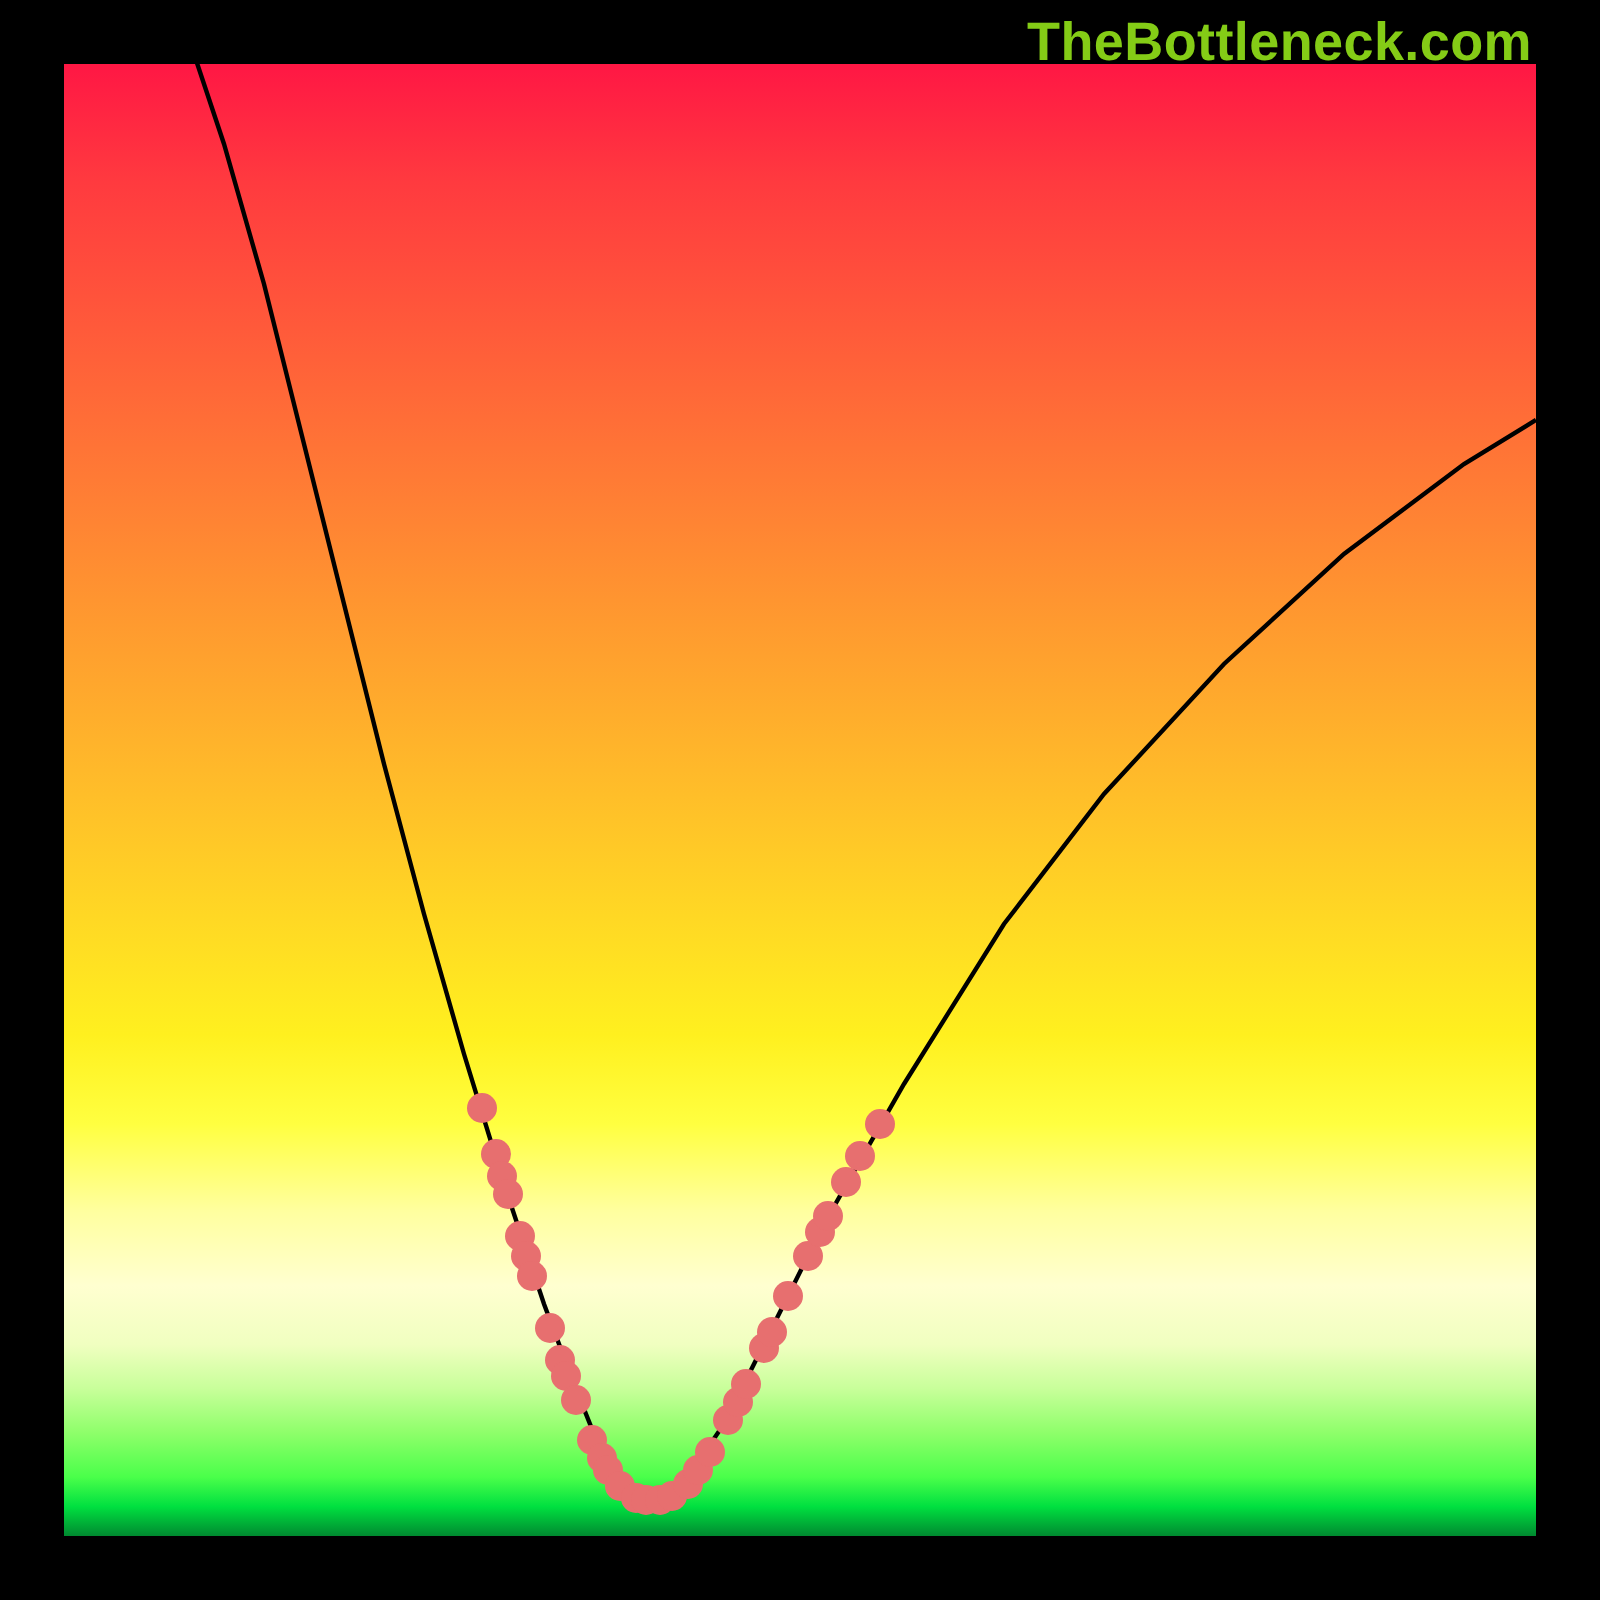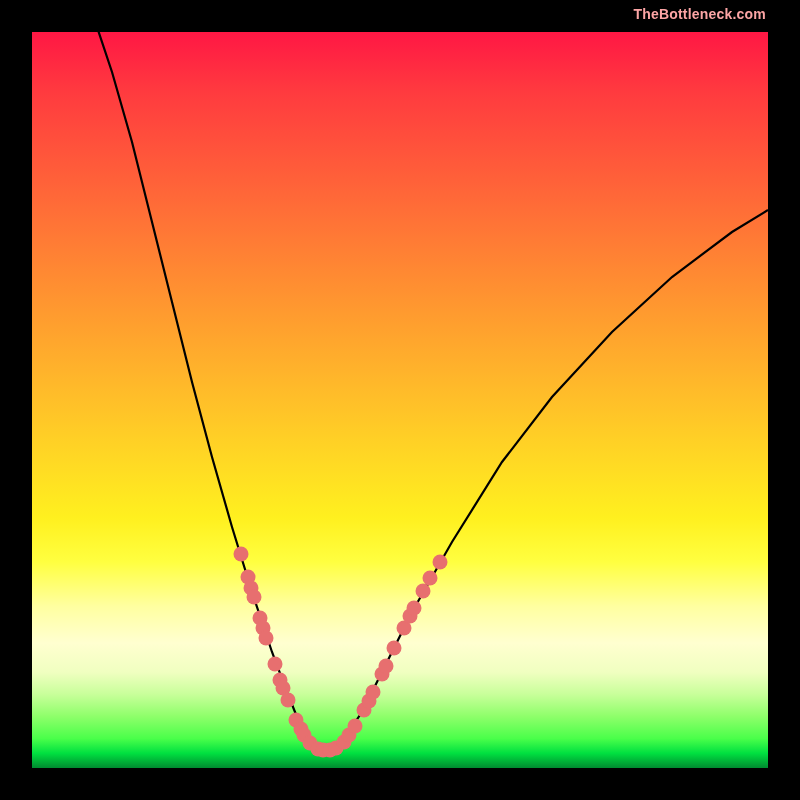"TheBottleneck.com" .watermark { color: #fca5a5 -> #84cc16; font-size: 14px -> 27px }
